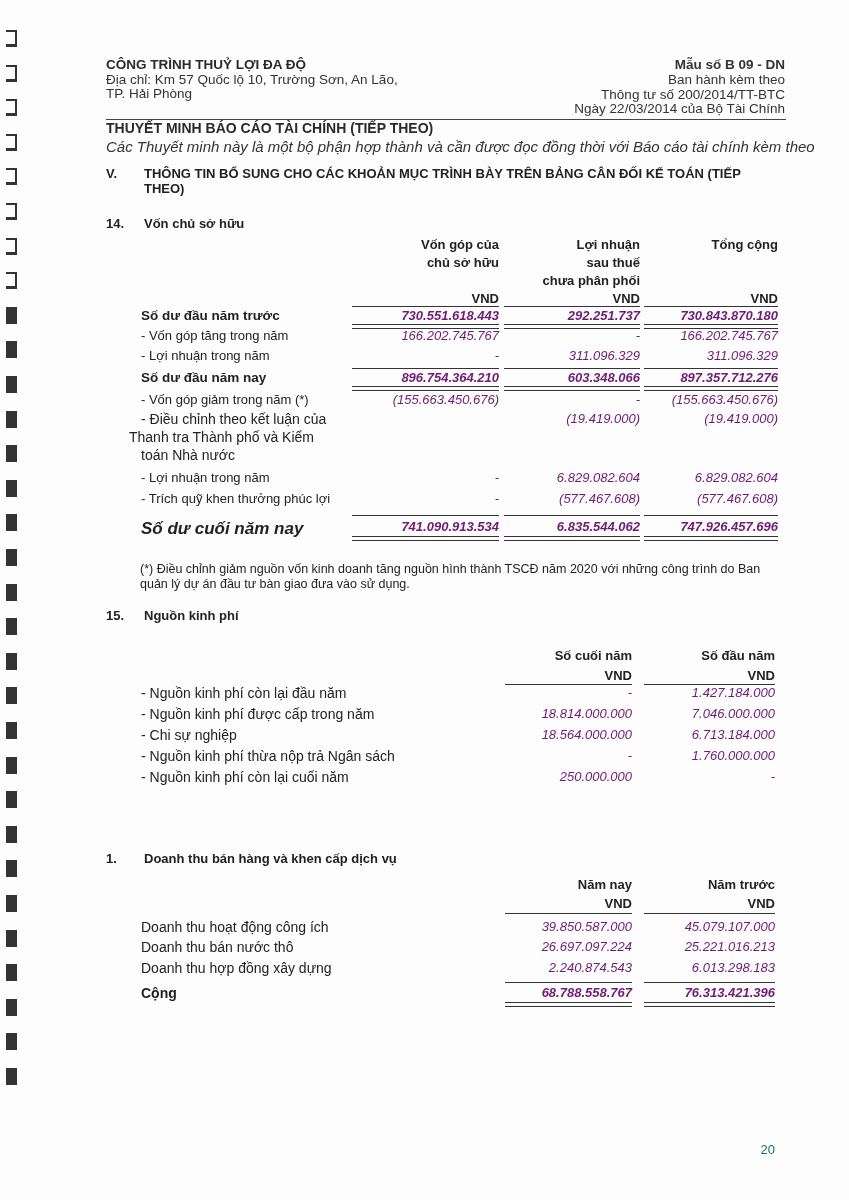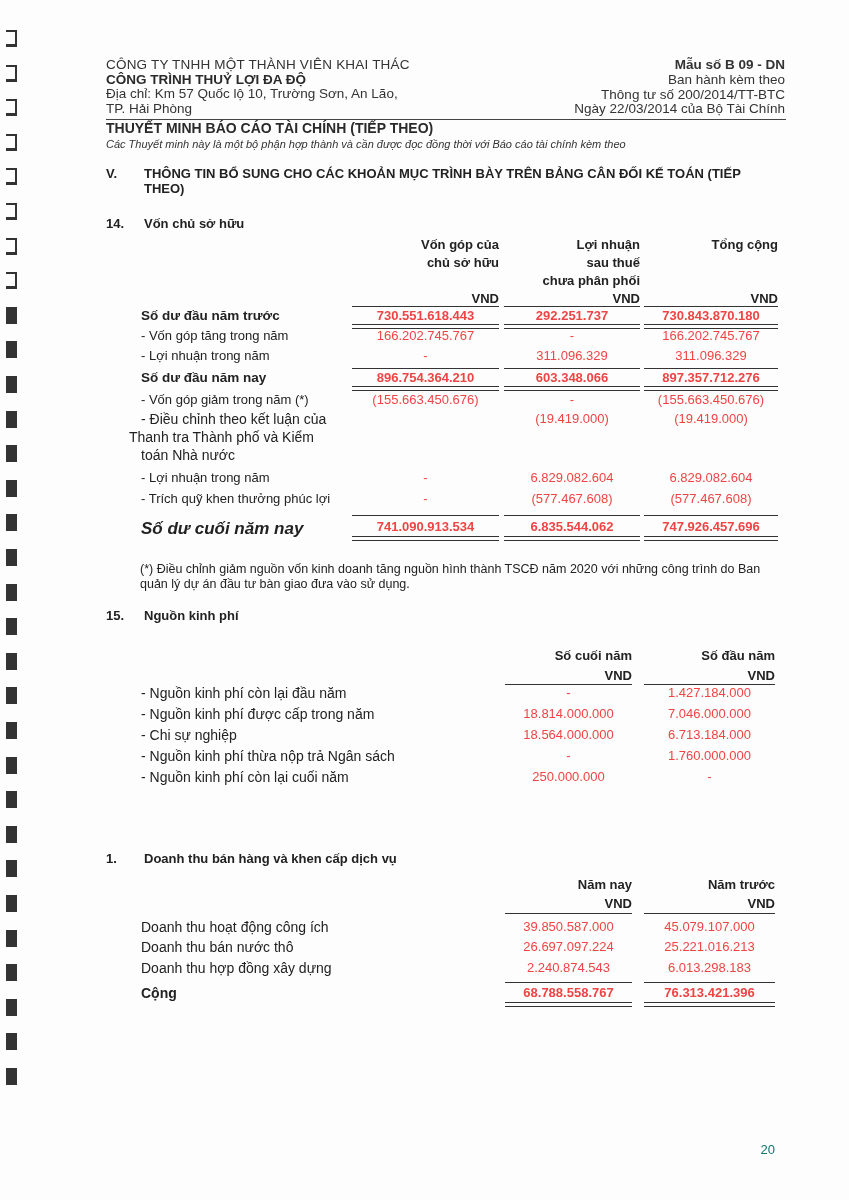"CÔNG TY TNHH MỘT THÀNH" div.co1 { html: <div>CÔNG TY TNHH MỘT THÀNH VIÊN KHAI THÁC</div> -> none }
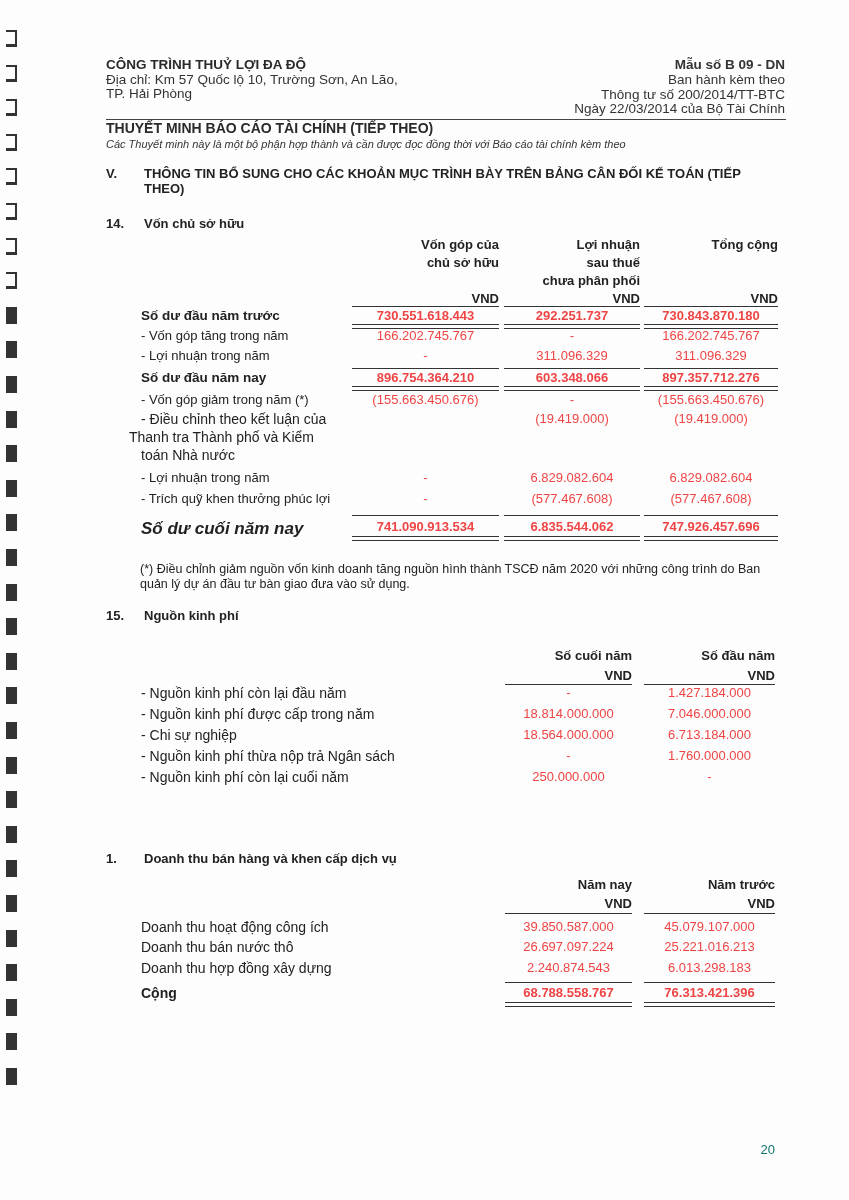"Các Thuyết minh này là" .doc-sub { font-size: 11px -> 15px }
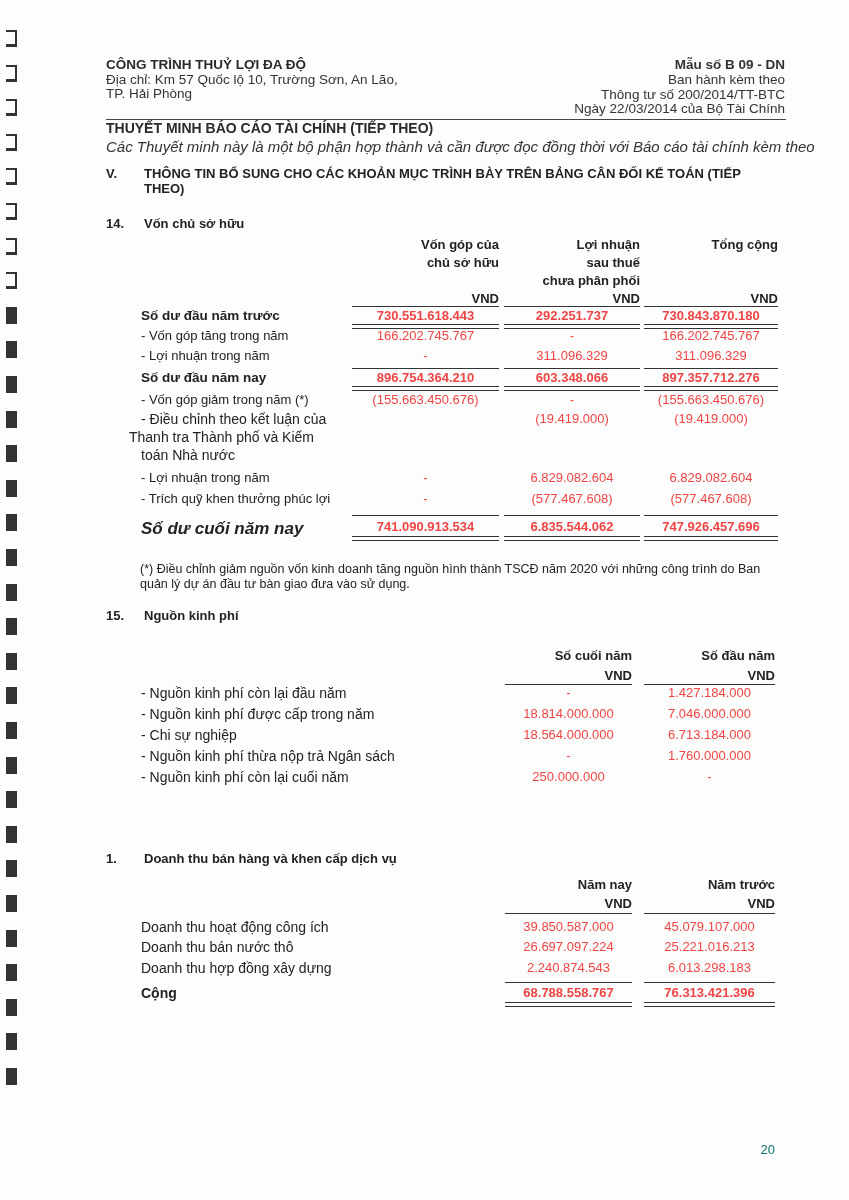"730.551.618.443" .num-r { color: #ef4444 -> #701a75; font-style: none -> italic; text-align: center -> right }
